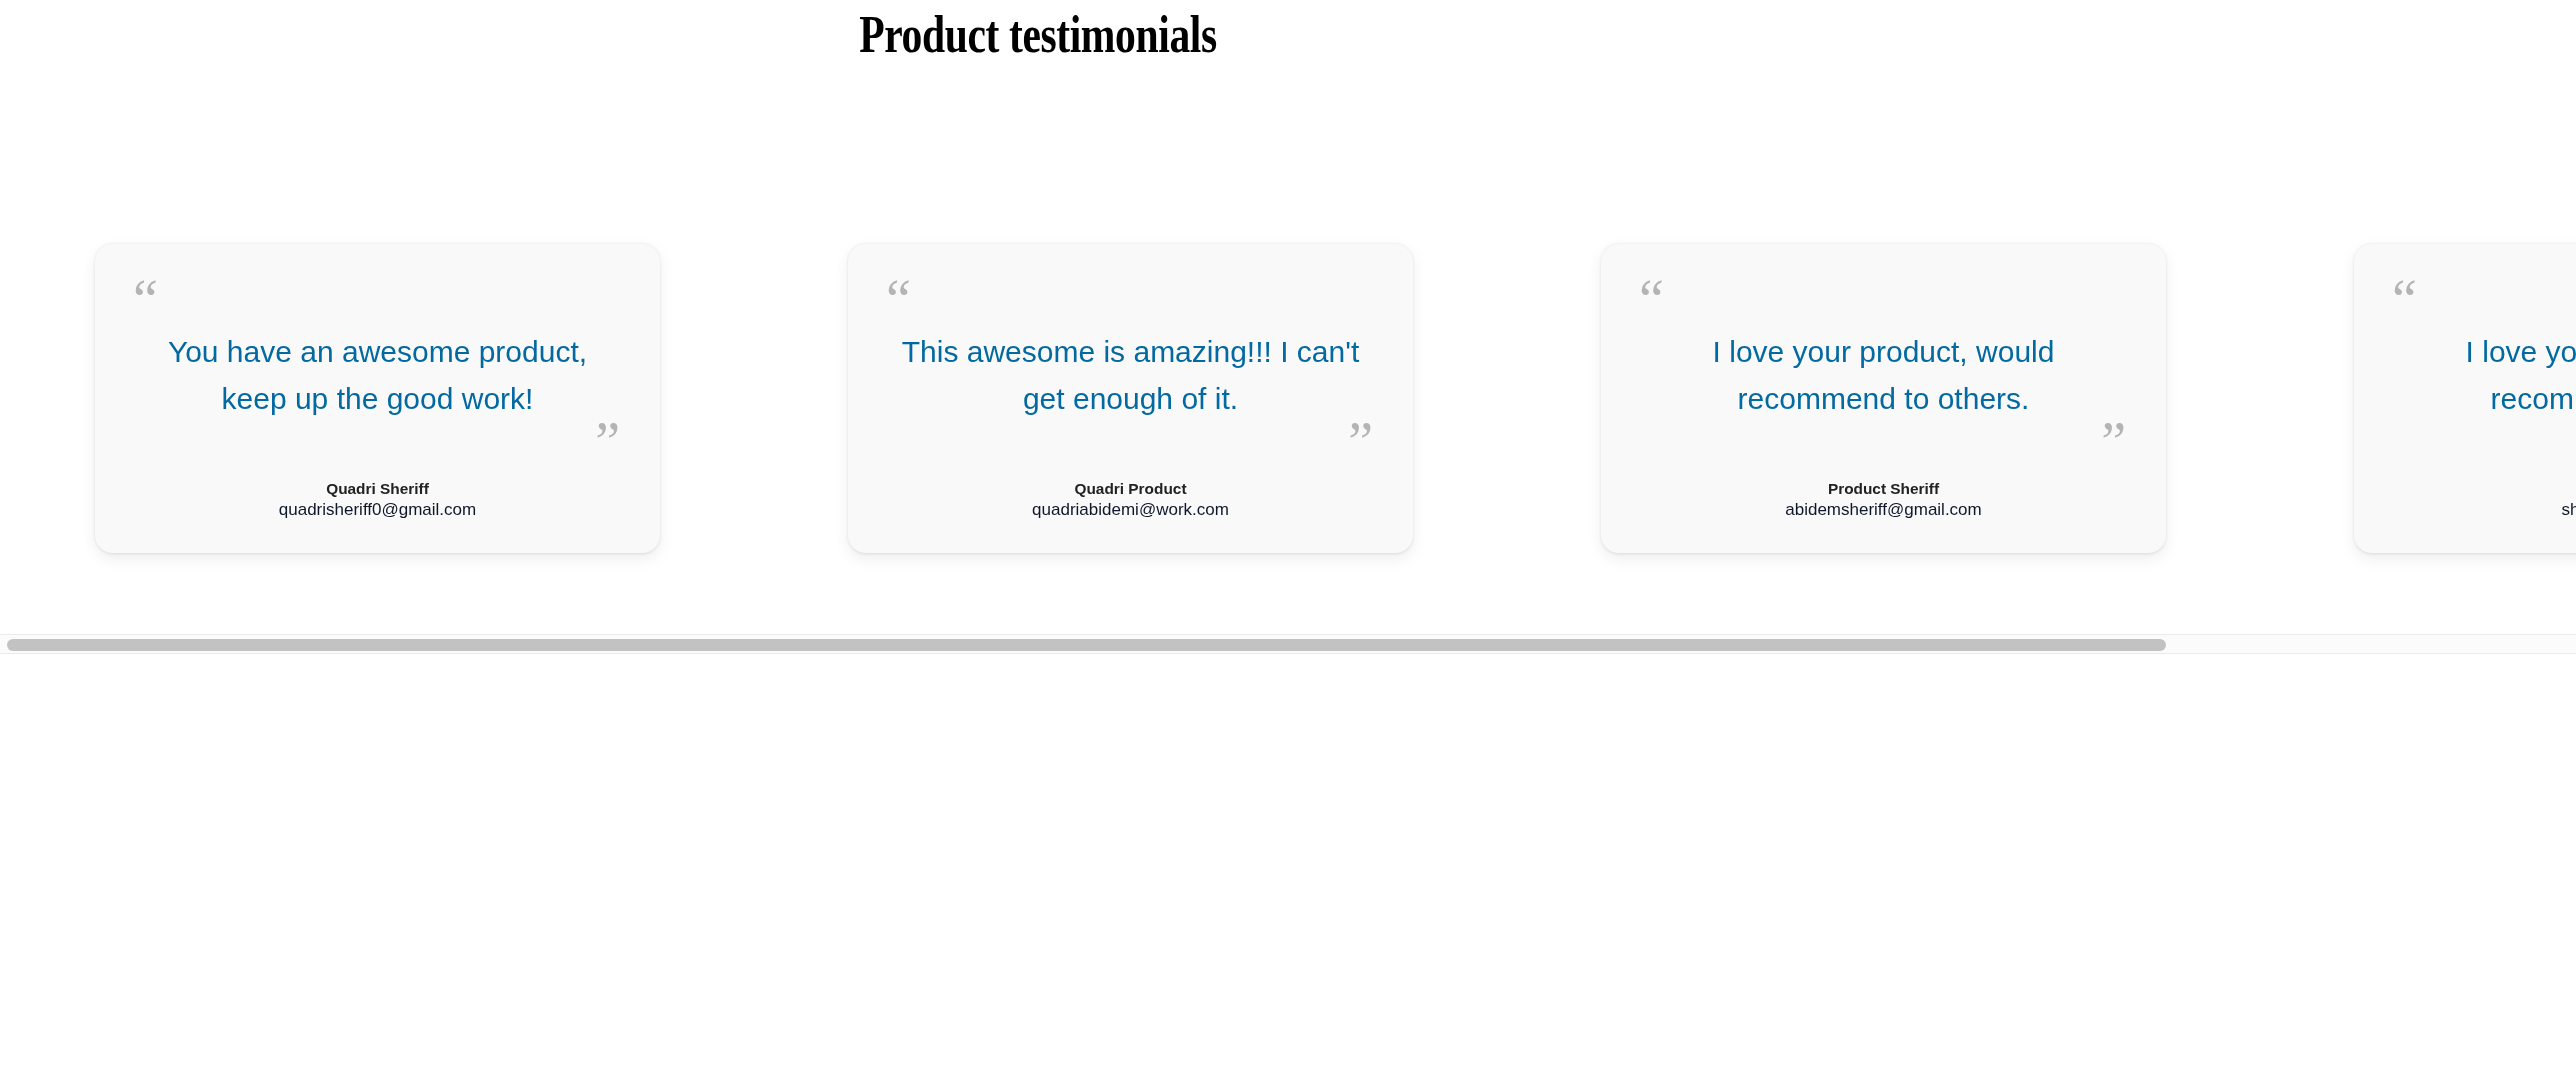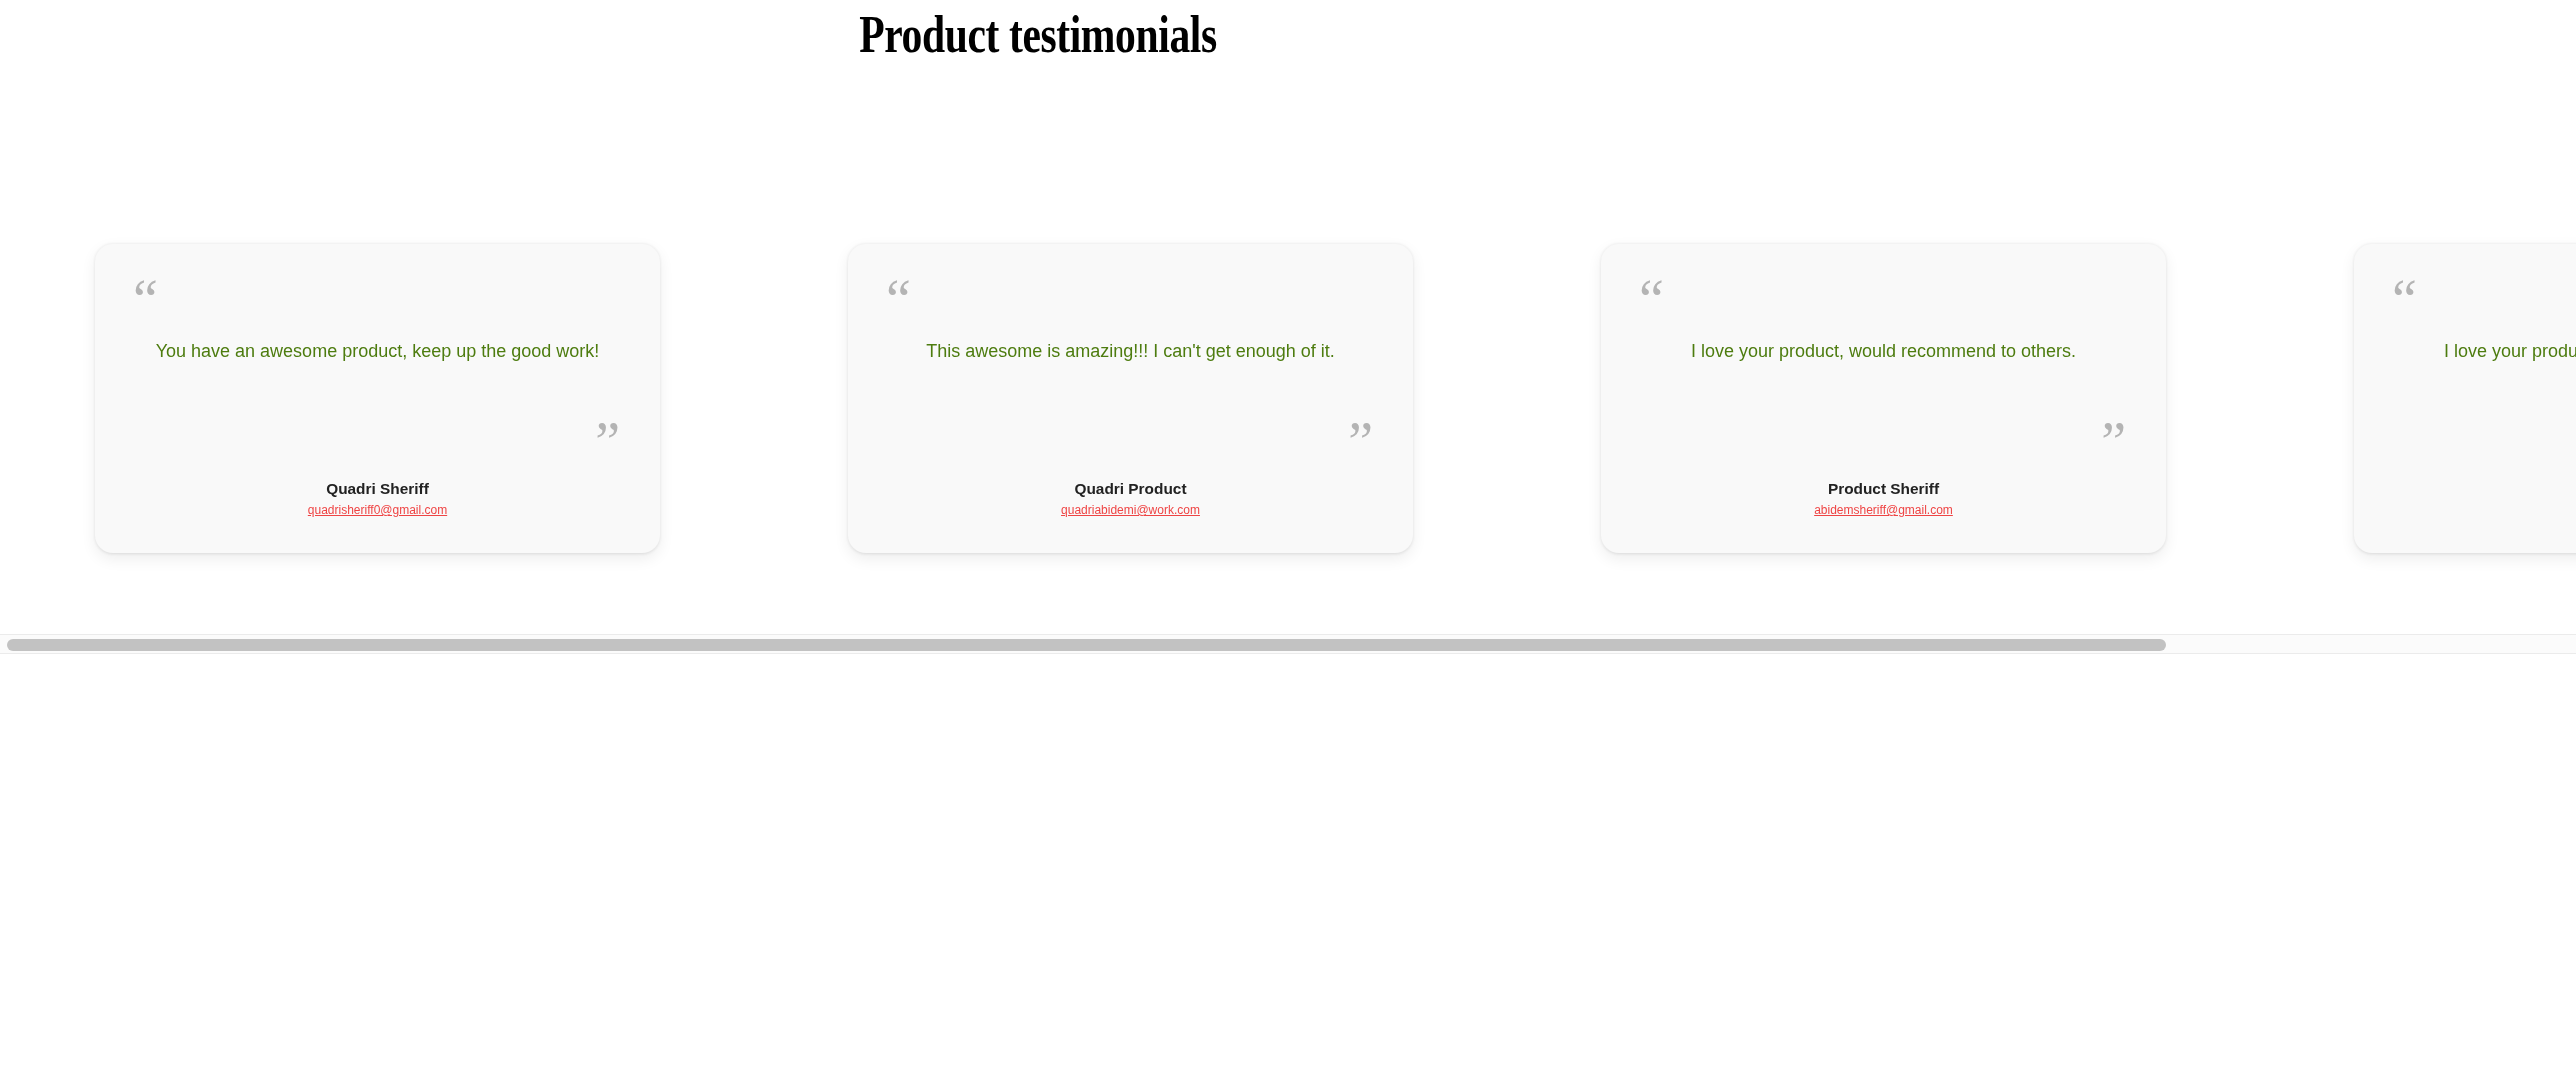"You have an awesome product," .quote-text { color: #4d7c0f -> #0369a1; font-size: 18px -> 30px }
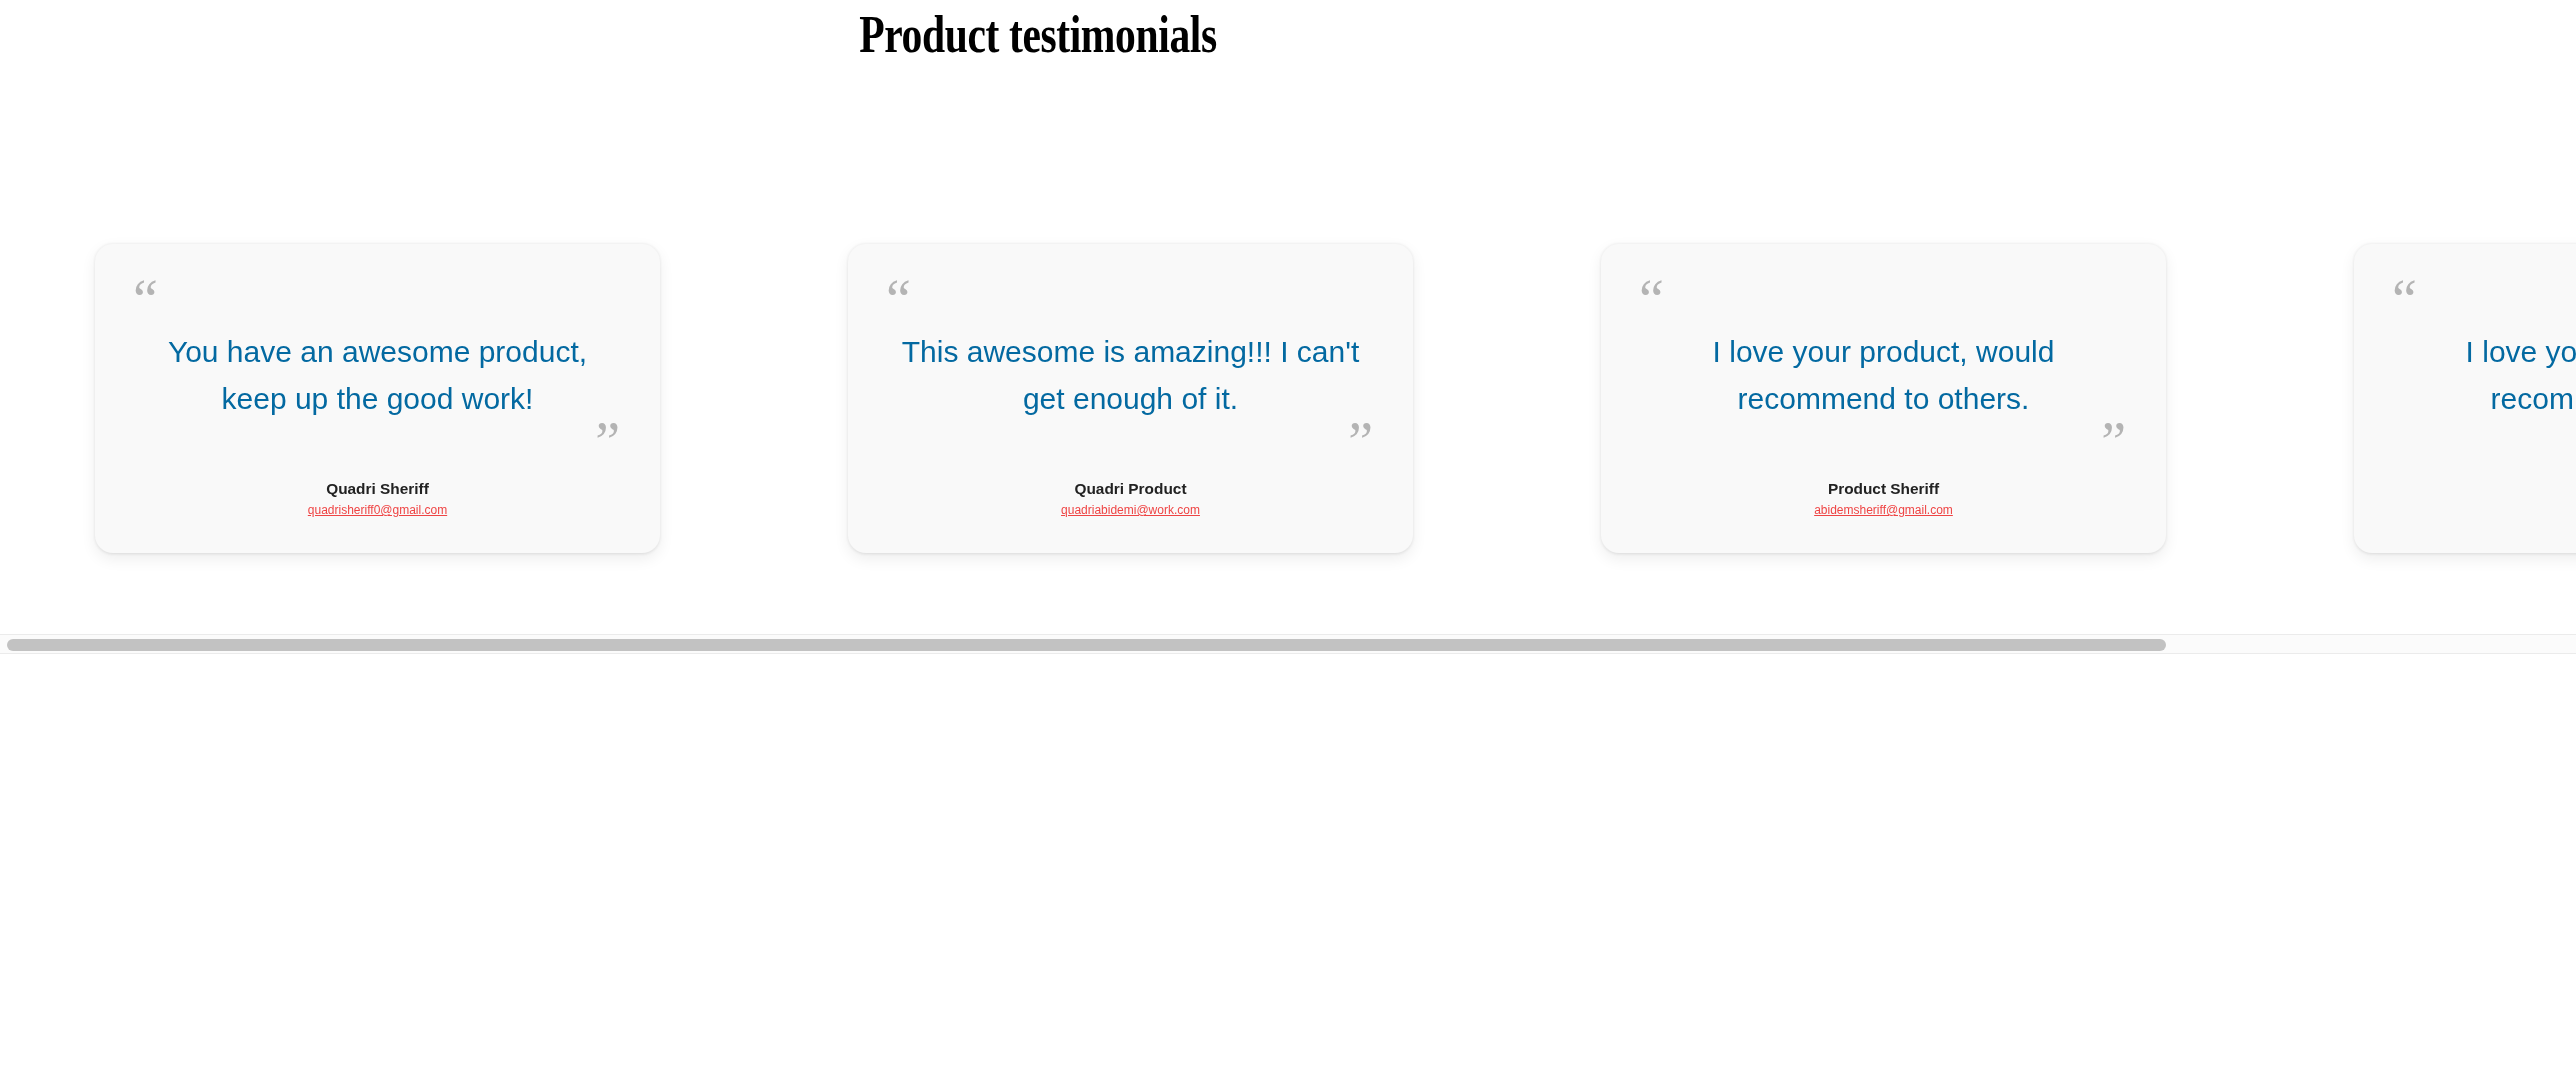"quadrisheriff0@gmail.com" .author-email { color: #ef4444 -> #0f172a; font-size: 12px -> 17px; text-decoration: underline -> none }
